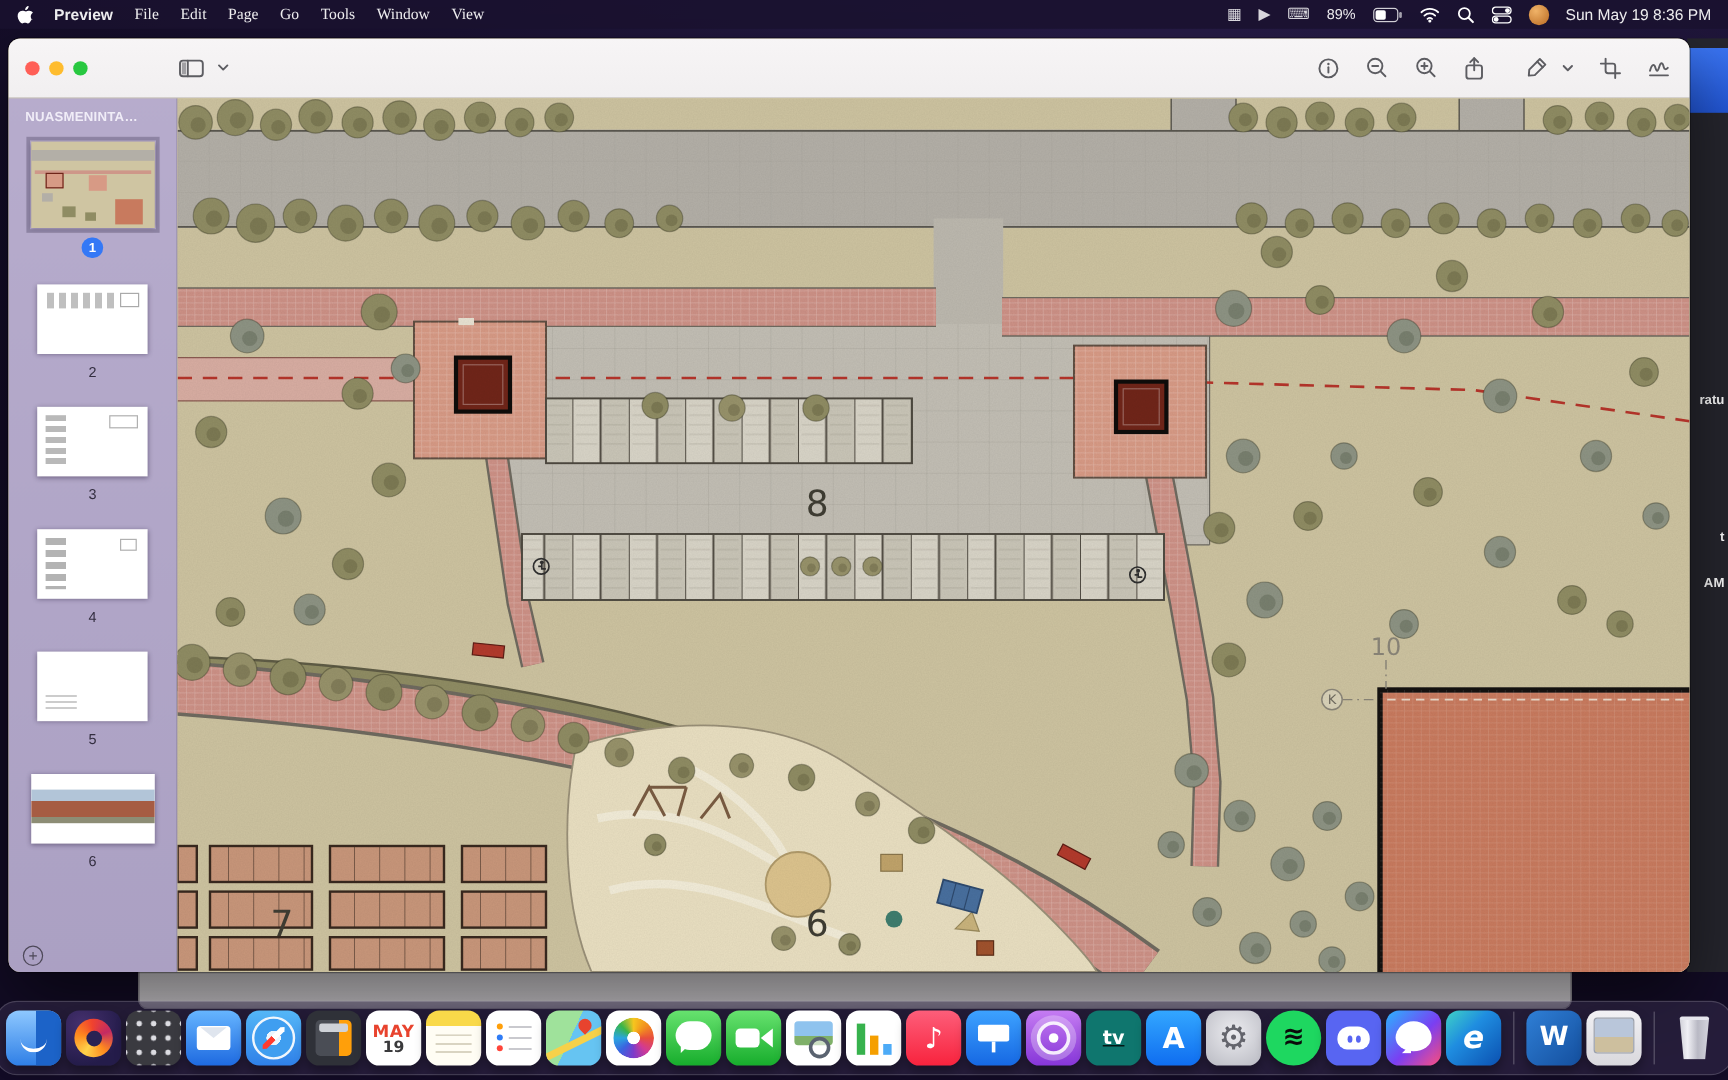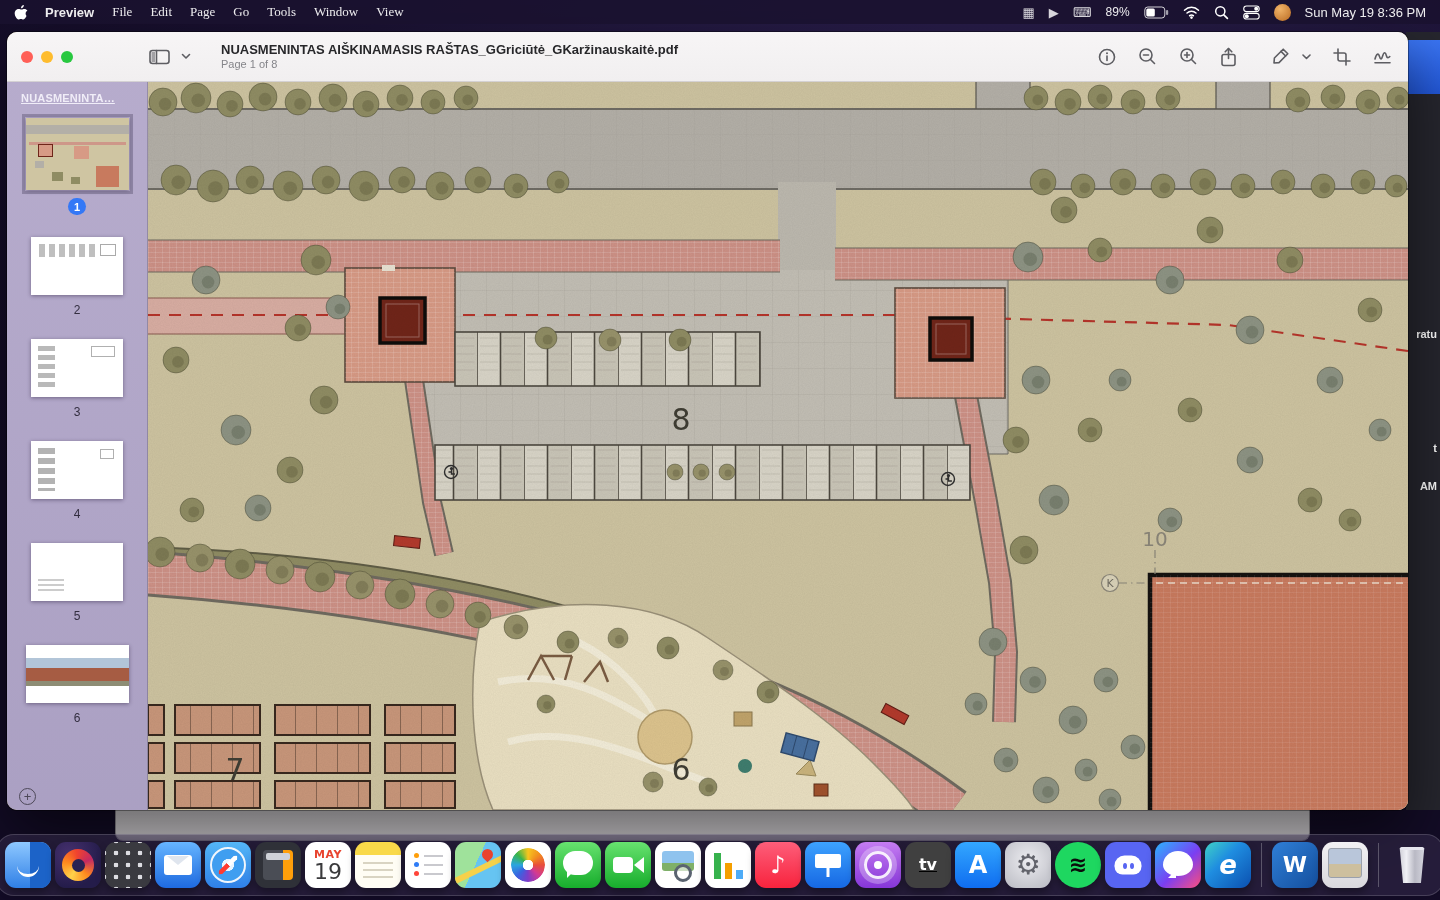"NUASMENINTAS AIŠKINAMASIS" div.titleblock { html: <div> <div>NUASMENINTAS AIŠKINAMASIS RAŠTAS_GGriciūtė_GKaržinauskaitė.pdf</div> <div>Page 1 of 8</div> </div> -> none }
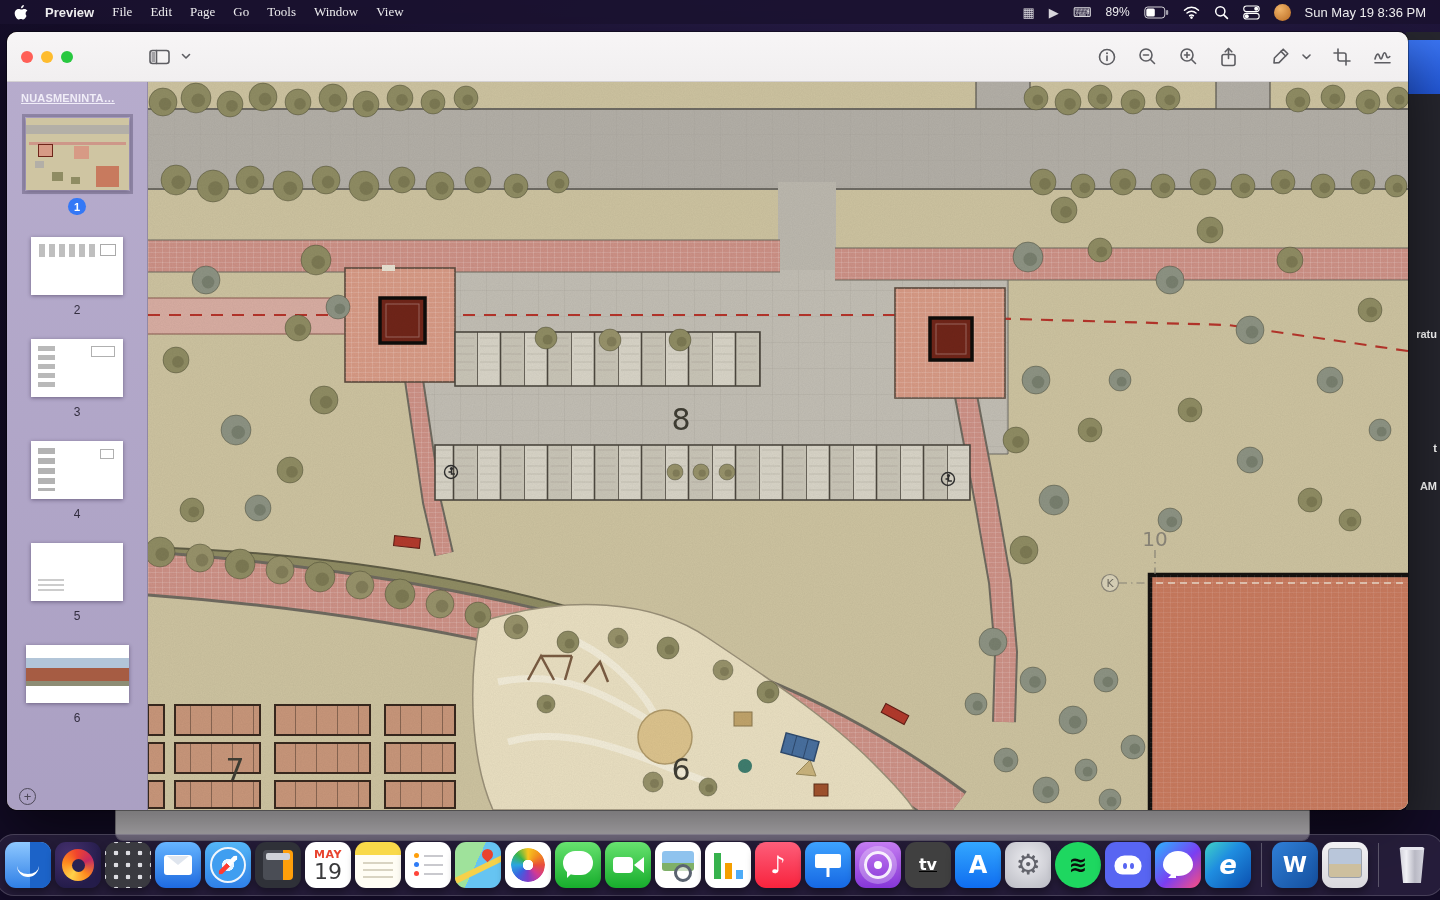"NUASMENINTA…" .sb-header { text-decoration: underline -> none }
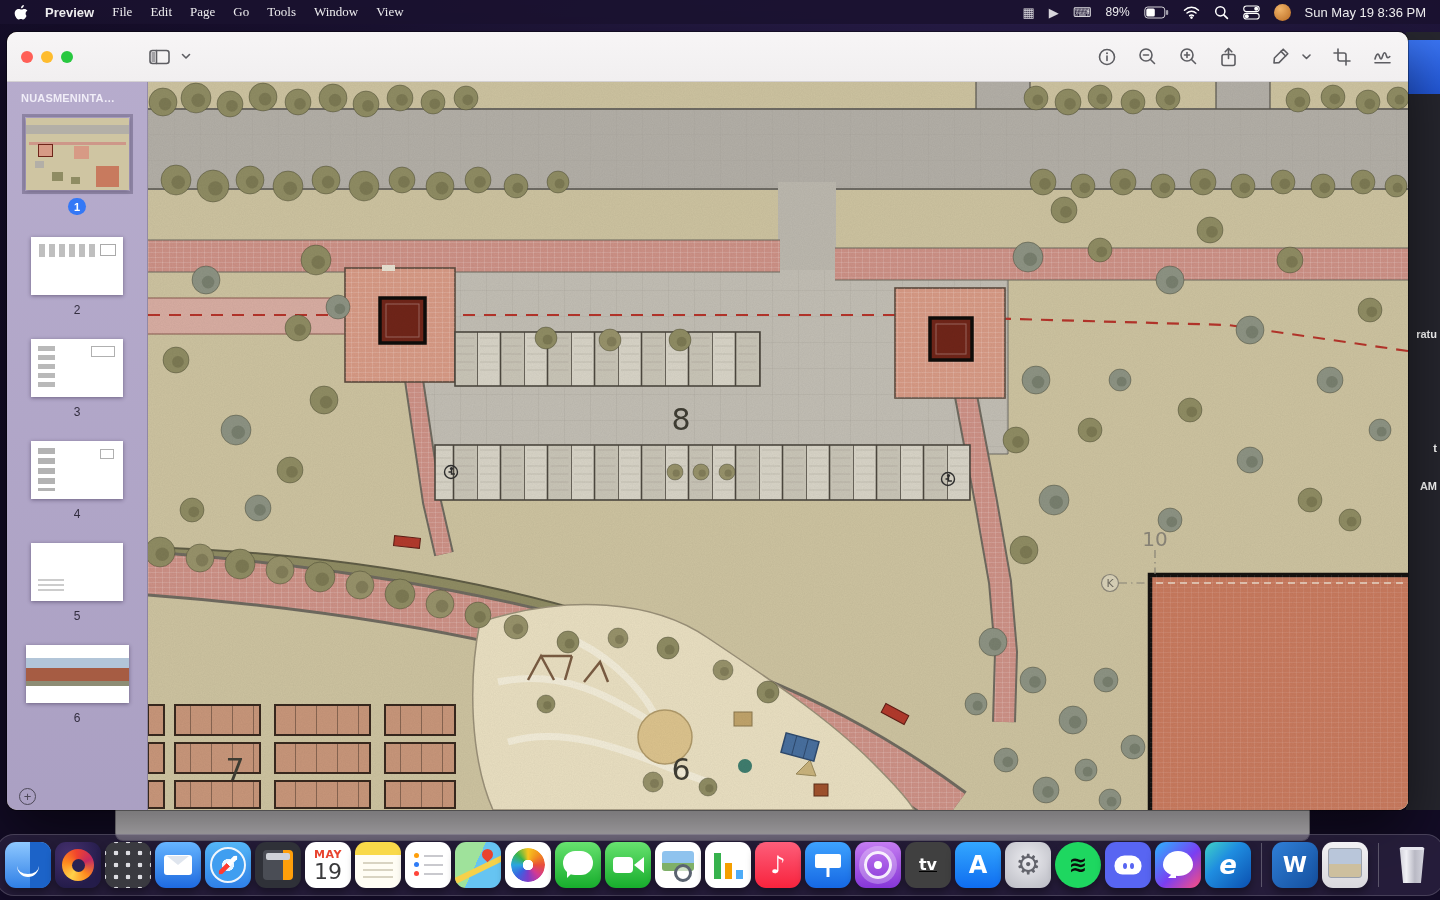"MAY" .cal-m { font-size: 11px -> 14px }
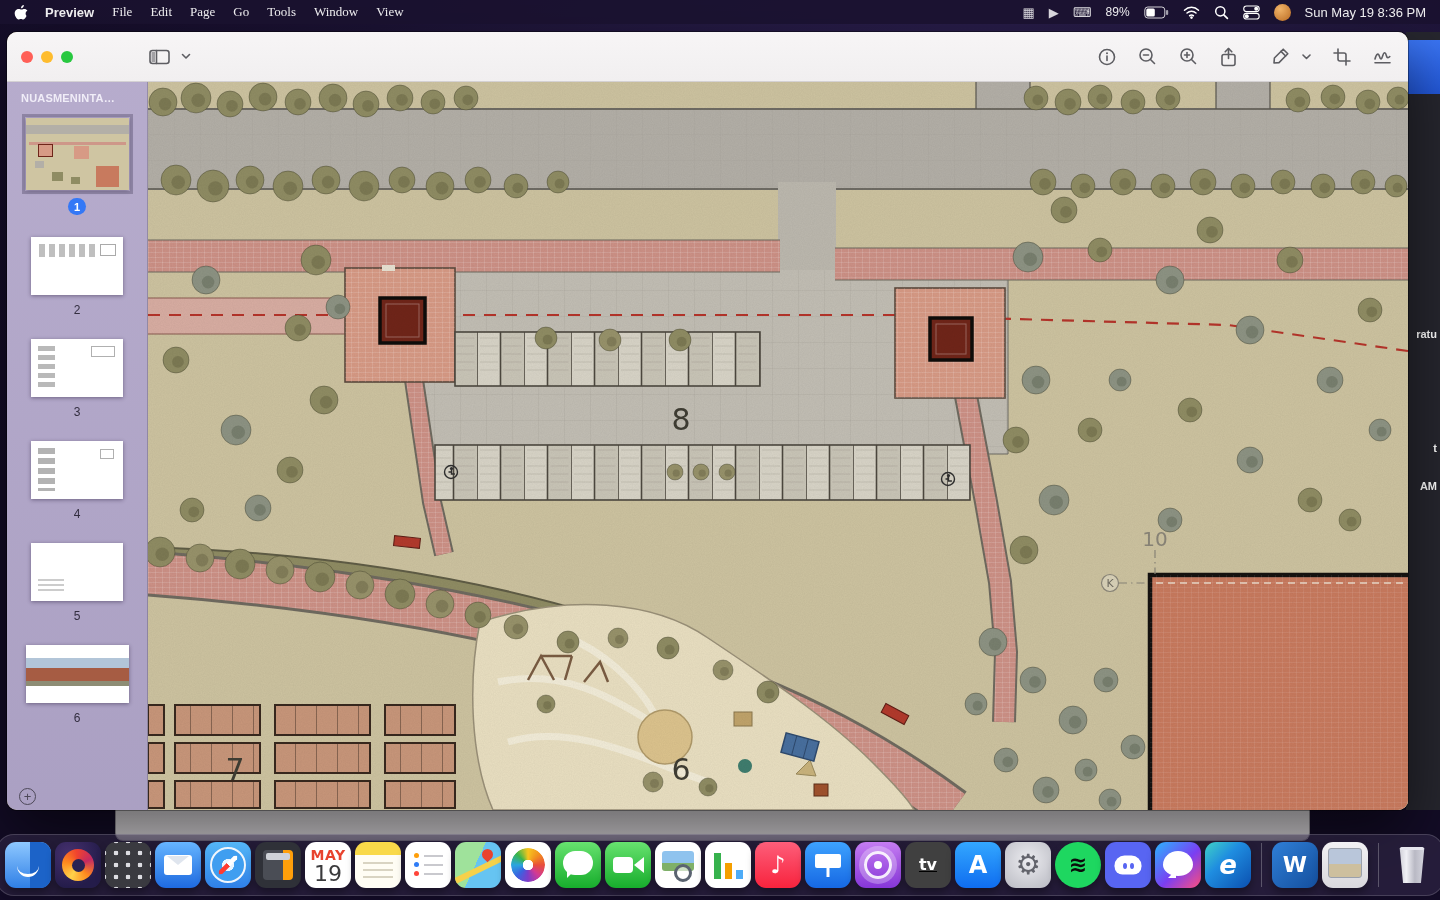"19" .cal-d { font-size: 22px -> 13px; font-weight: 400 -> 700 }
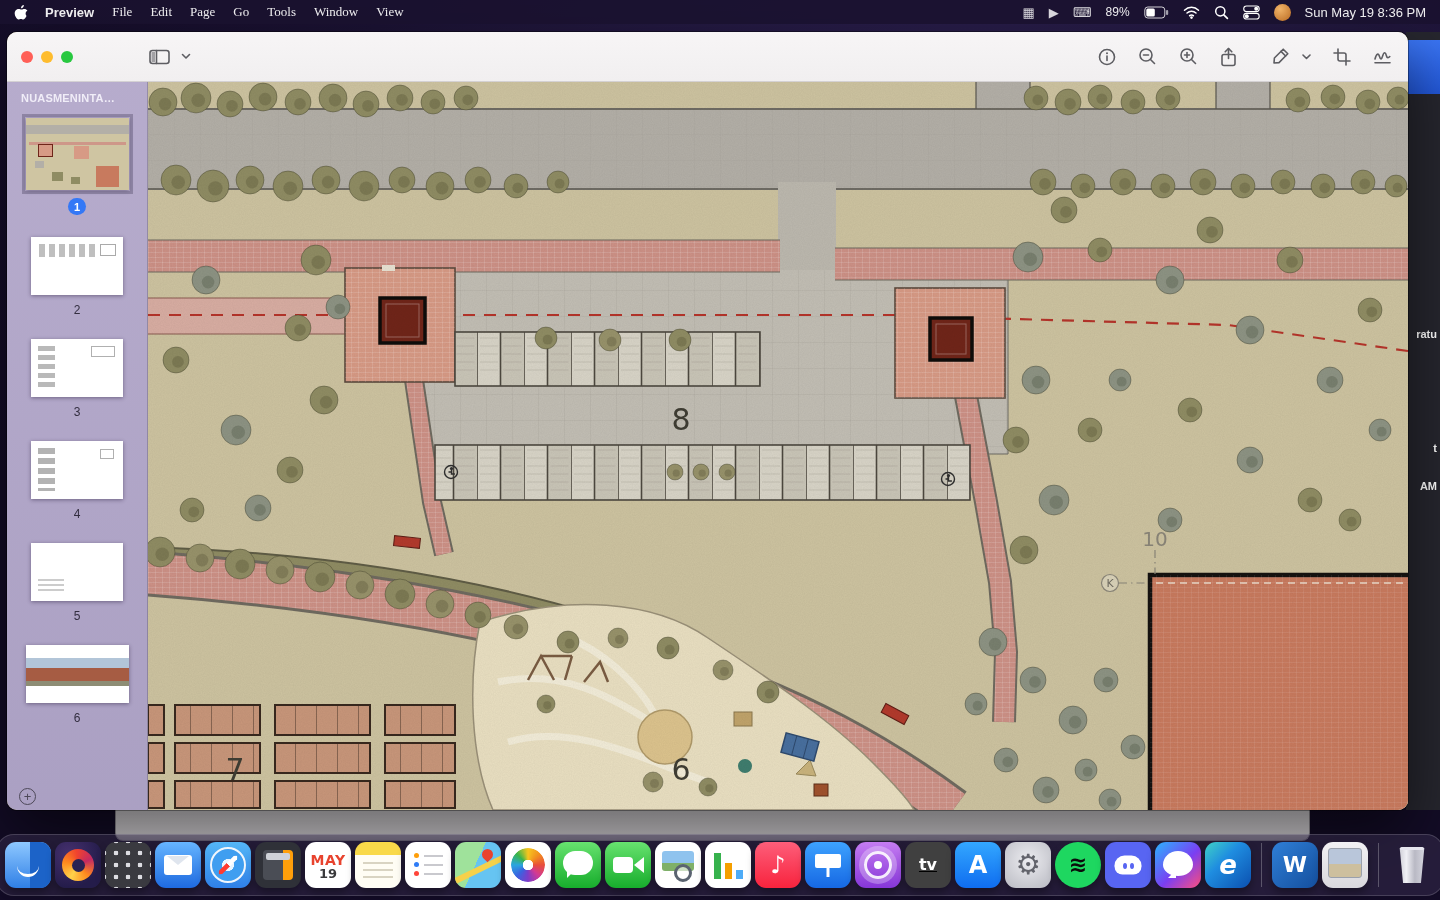"tv" .ic-appletv { background: #404040 -> #0f766e }
